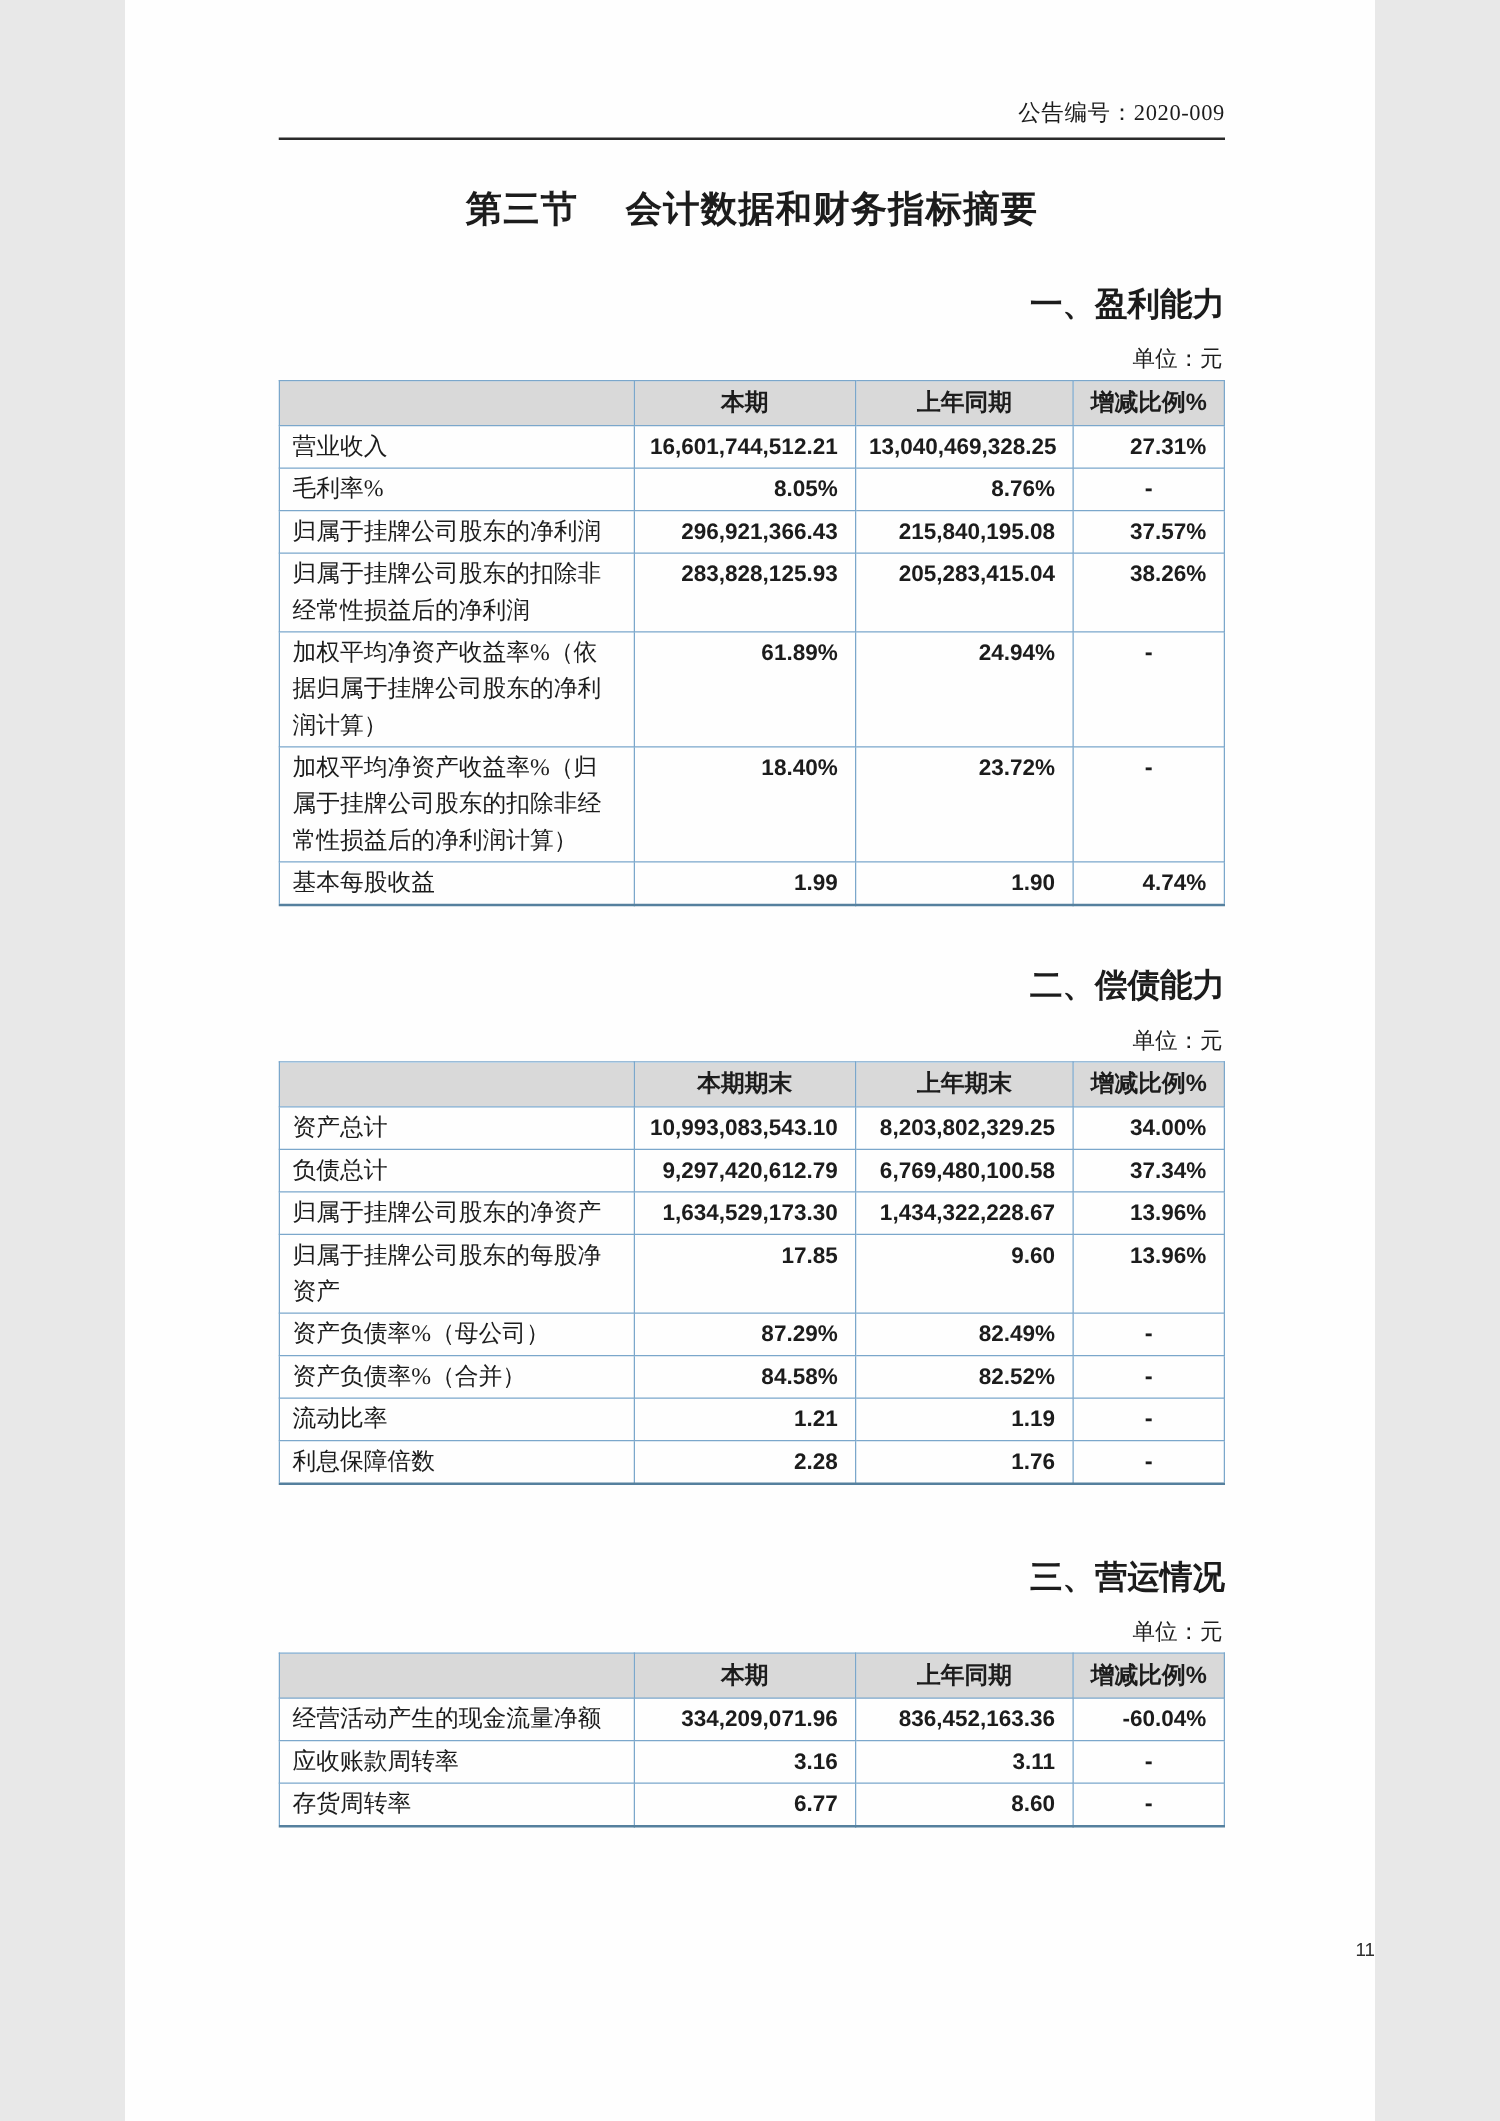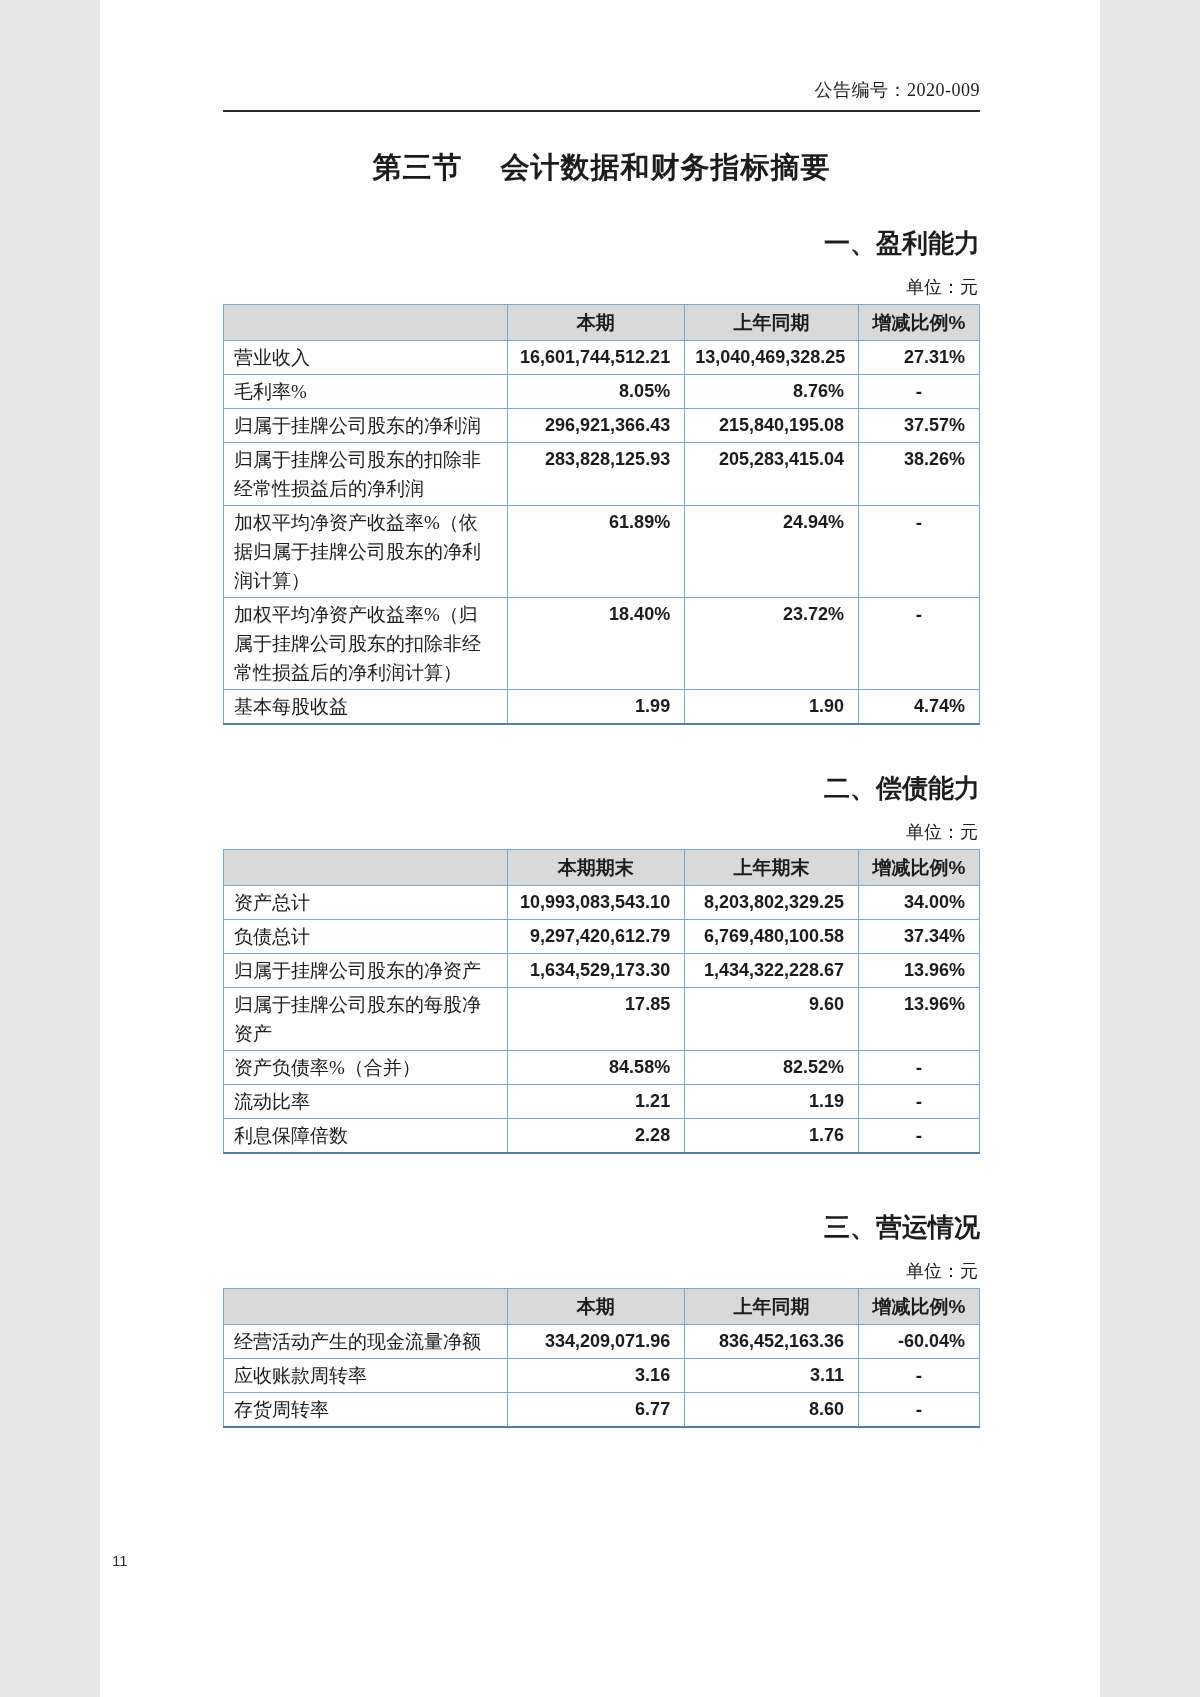"资产负债率%（母公司）" tr { html: none -> <tr> <td>资产负债率%（母公司）</td> <td>87.29%</td> <td>82.49%</td> <td>-</td> </tr> }
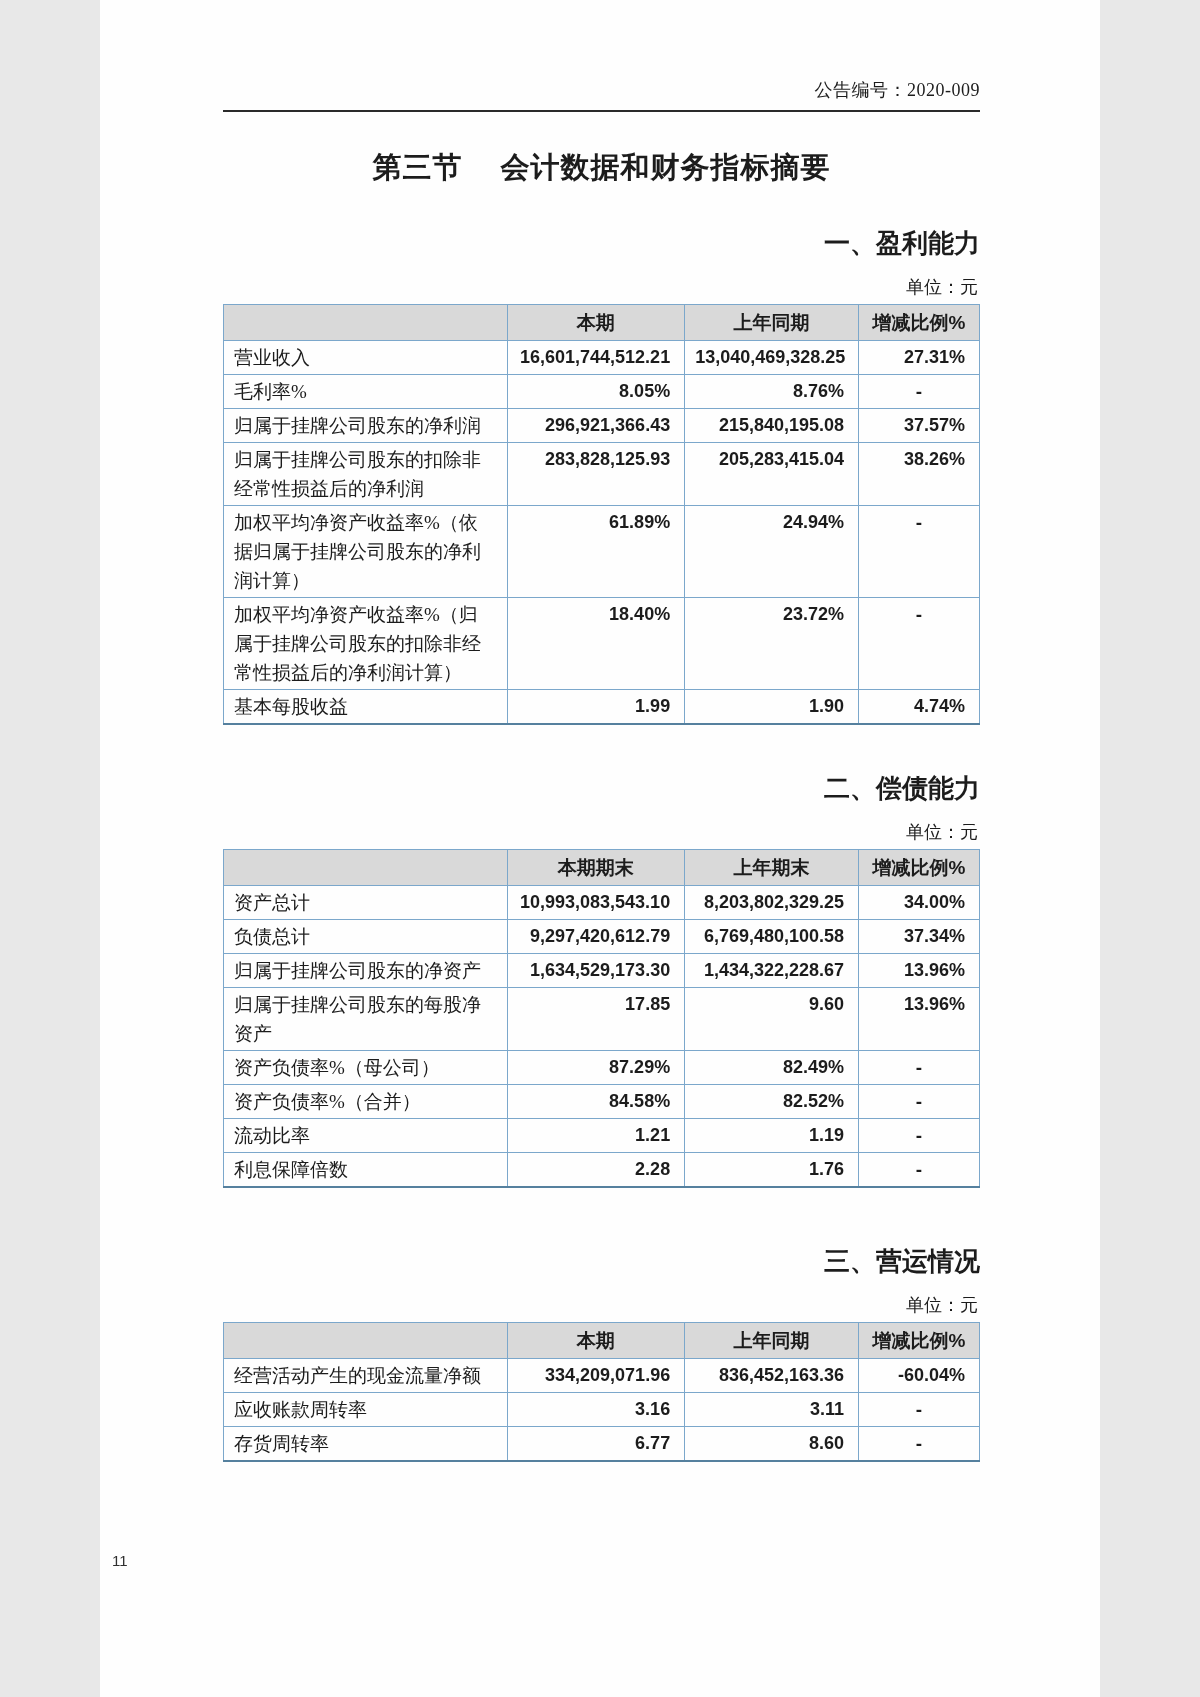"11" .page-number { text-align: left -> right }
